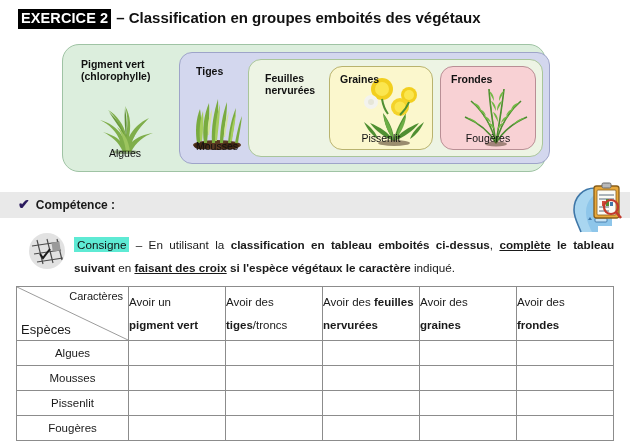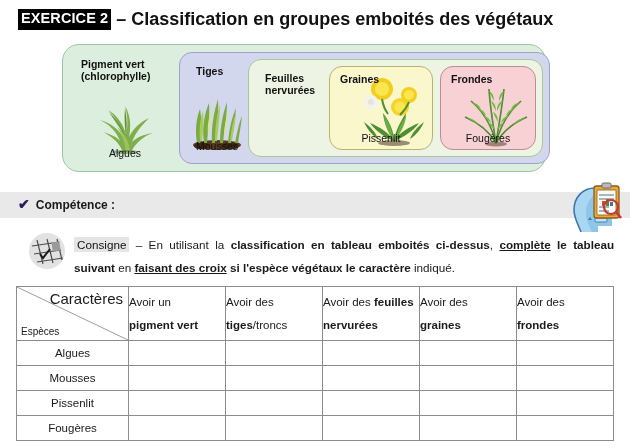"EXERCICE 2" .title-row { align-items: center -> flex-start }
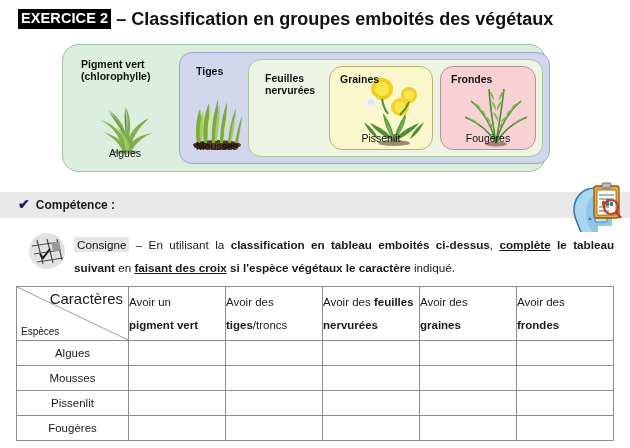"– Classification en groupes emboités" .title-rest { font-size: 18px -> 15px }
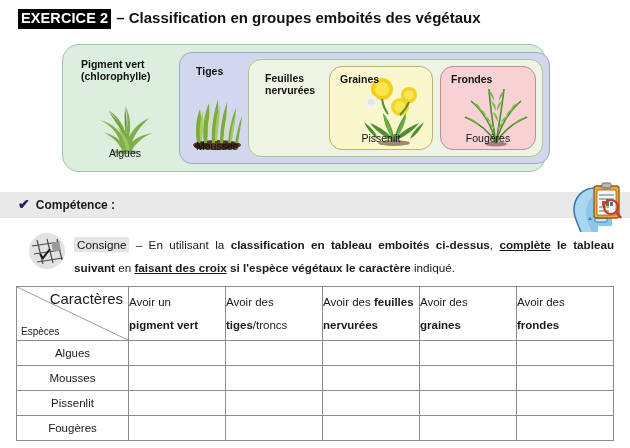"Consigne" .tag-consigne { background: #e5e5e5 -> #5eead4 }
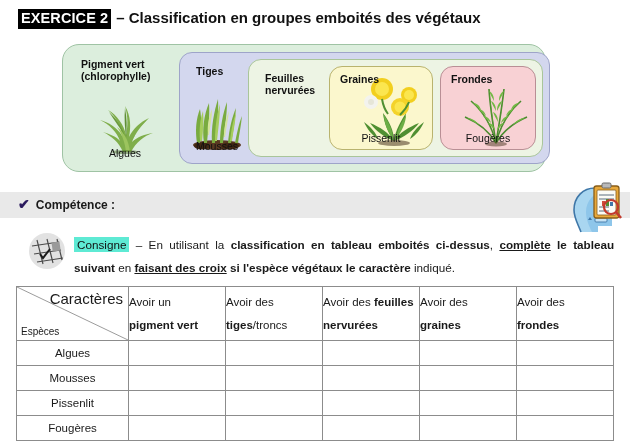"Caractères" .corner .cara { font-size: 15px -> 11px }
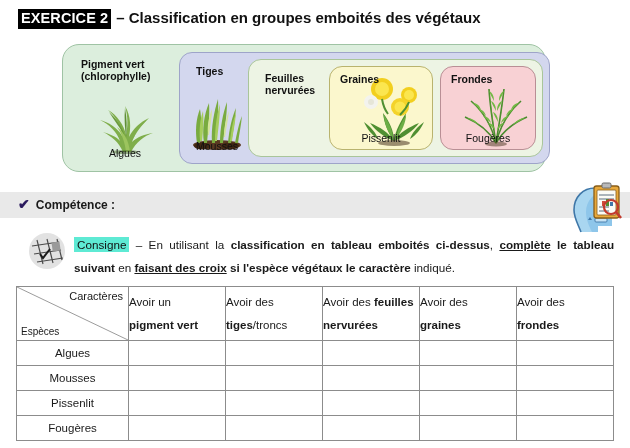"Espèces" .corner .espe { font-size: 10px -> 13px }
